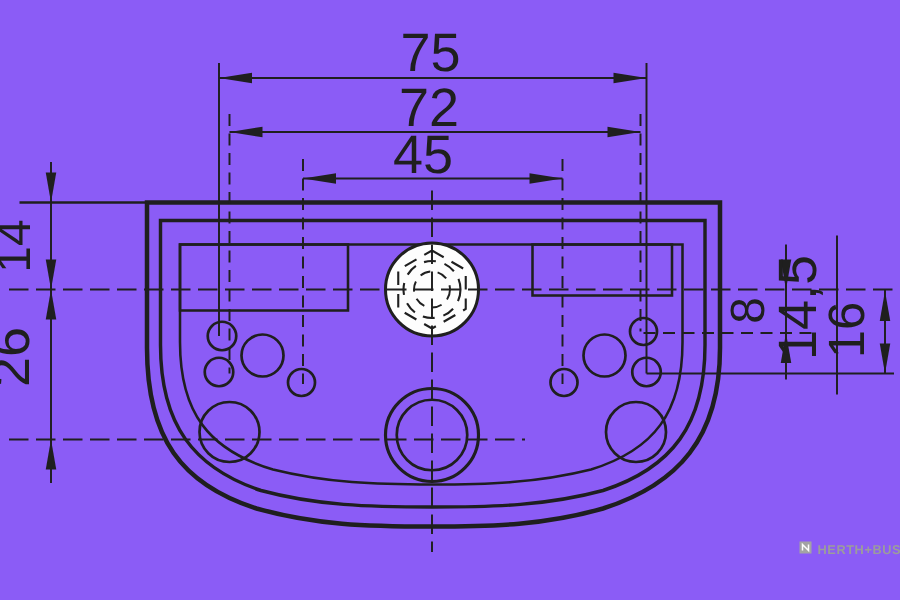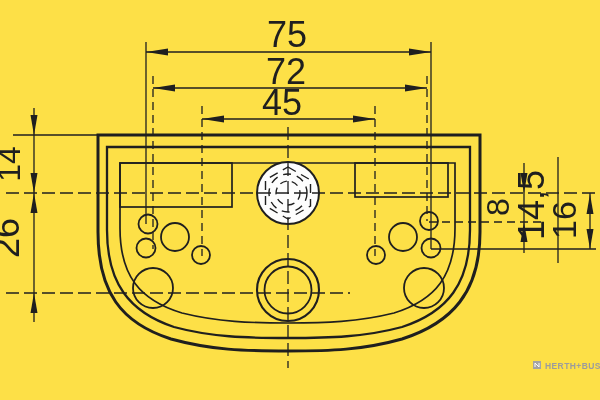"75" .stage { background: #fde047 -> #8b5cf6 }
